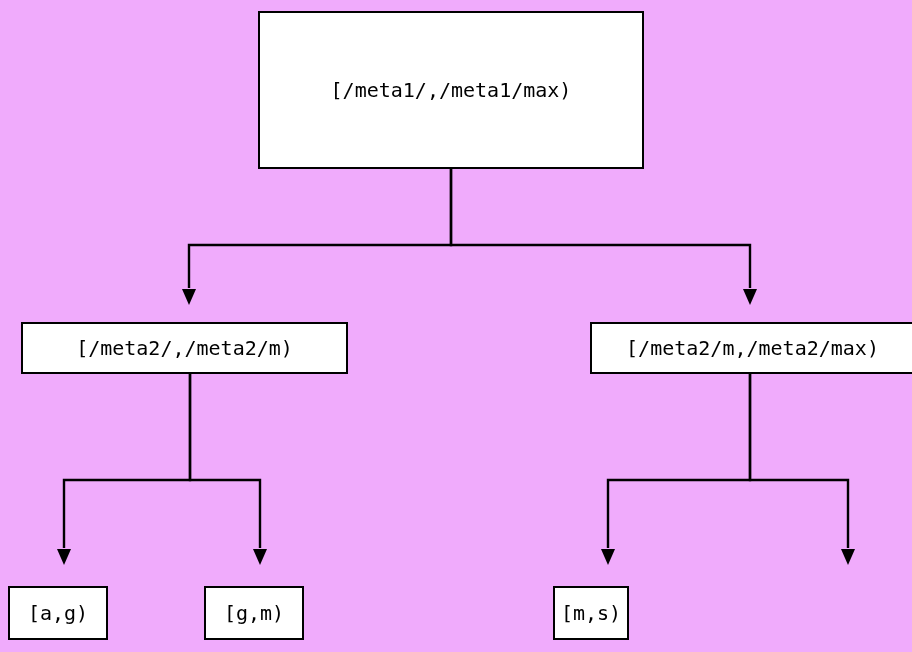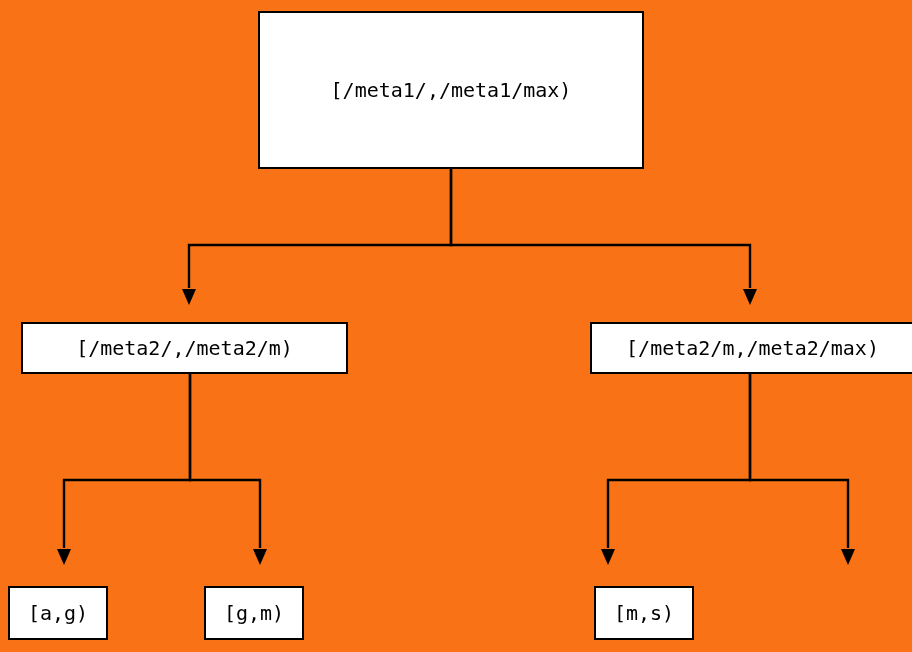"[/meta1/,/meta1/max)" #canvas { background: #f97316 -> #f0abfc }
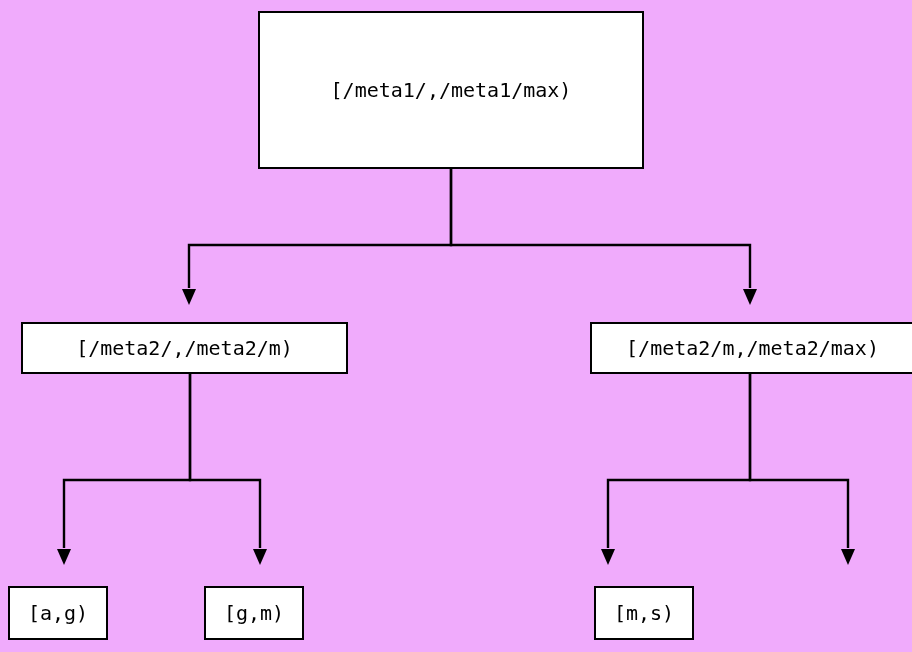"[m,s)" #node-leaf-ms { margin-left: 41px -> none; width: 100px -> 76px }
